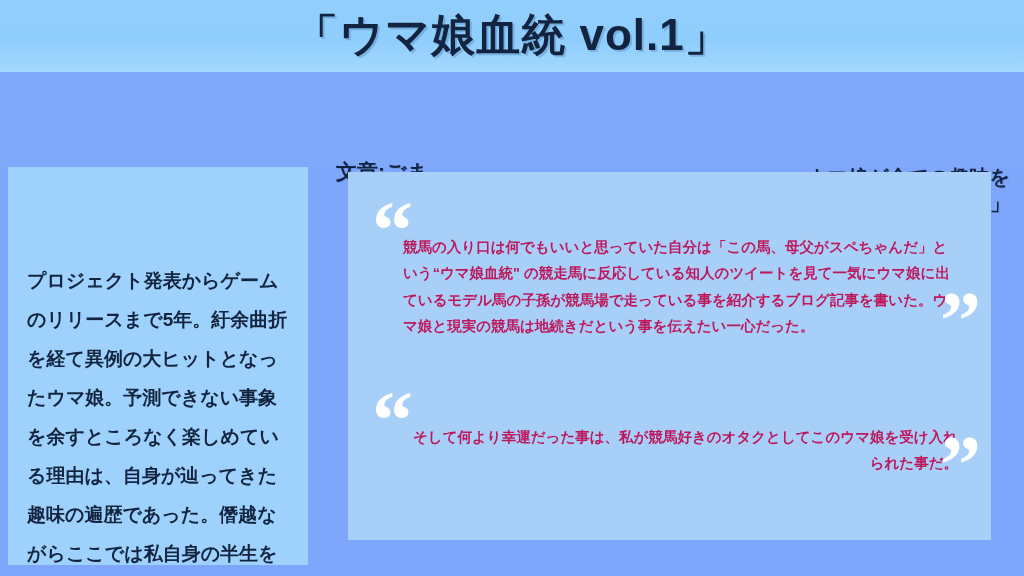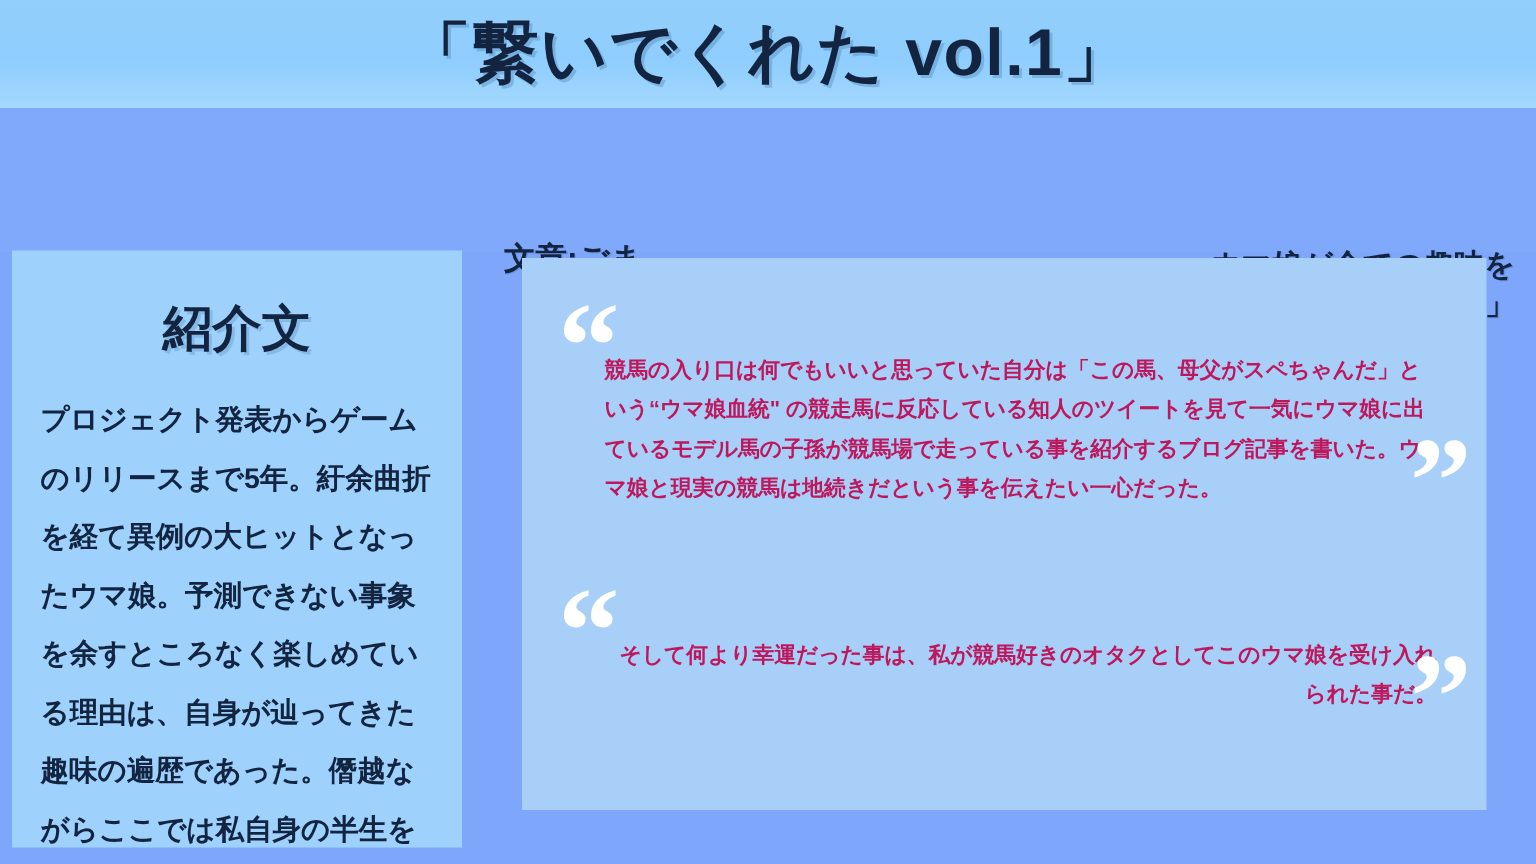"「繋いでくれた vol.1」" div { text: 繋いでくれた -> ウマ娘血統 }
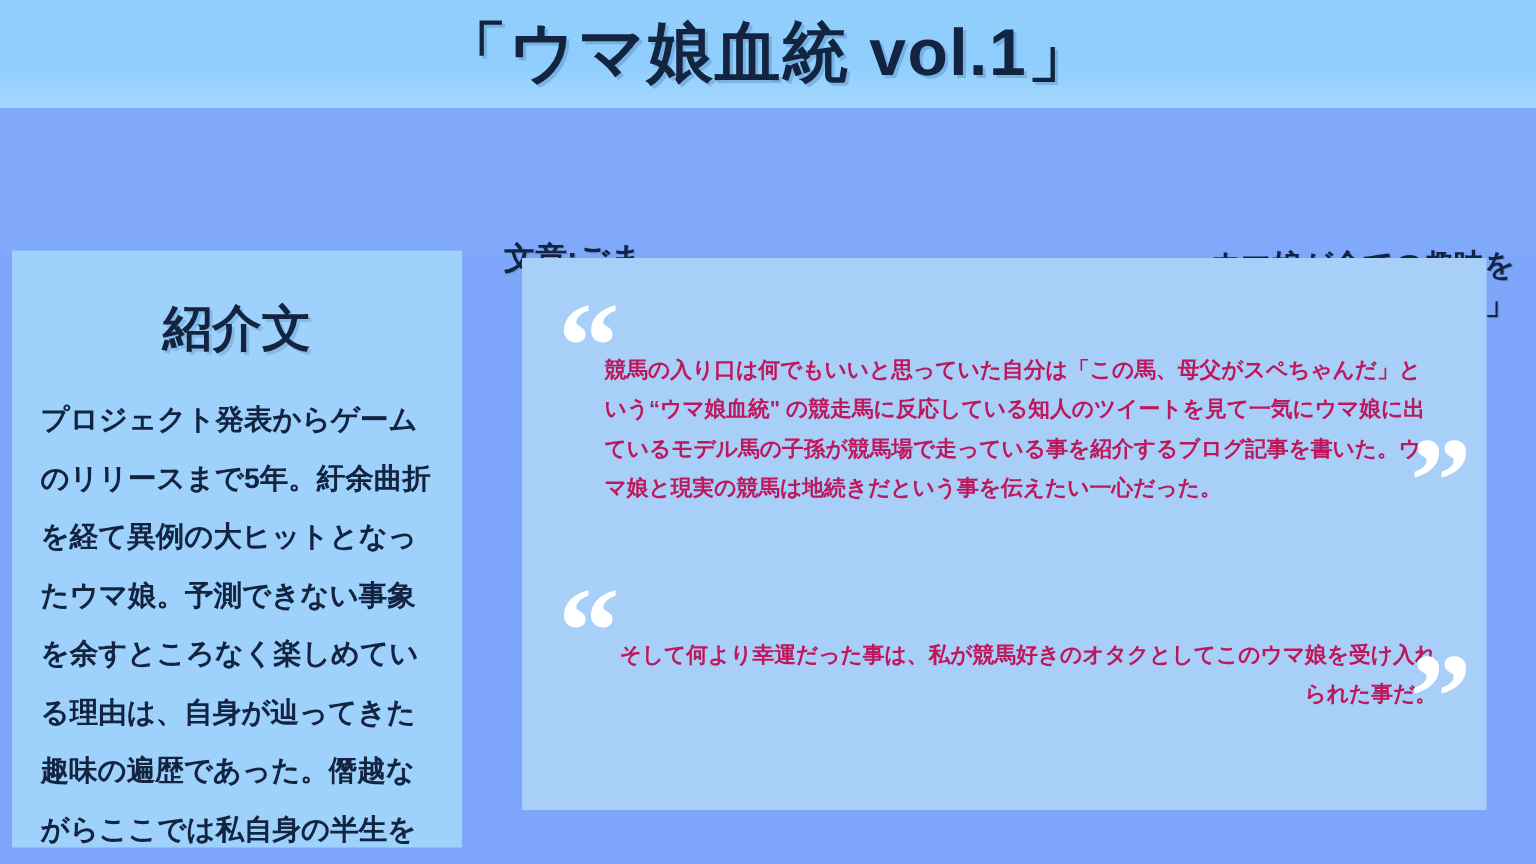"紹介文" div { html: <div>紹介文</div> -> none }
